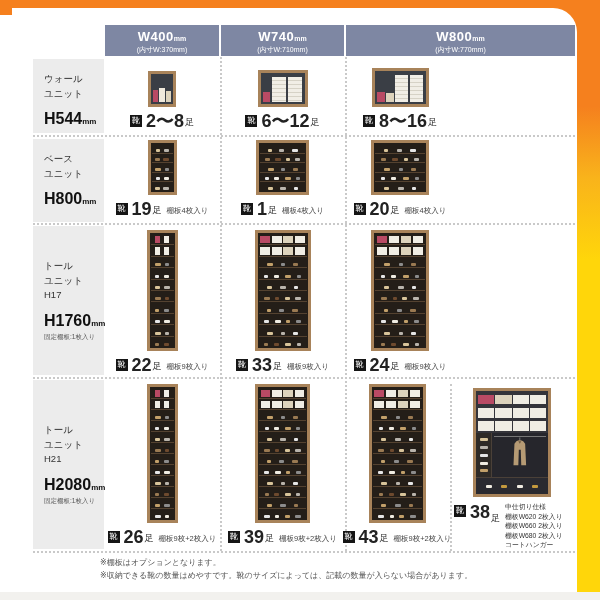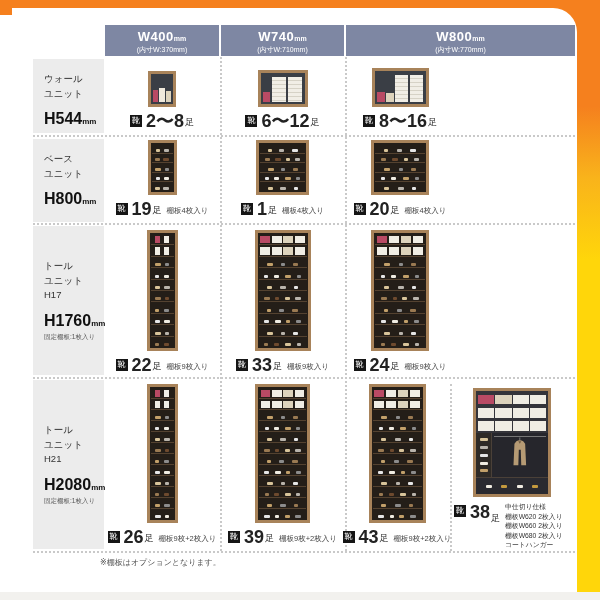"※収納できる靴の数量はめやすです。靴のサイズによっては、記載の数量が入らない場合" div.fnote { html: none -> <div>※収納できる靴の数量はめやすです。靴のサイズによっては、記載の数量が入らない場合があります。</div> }
